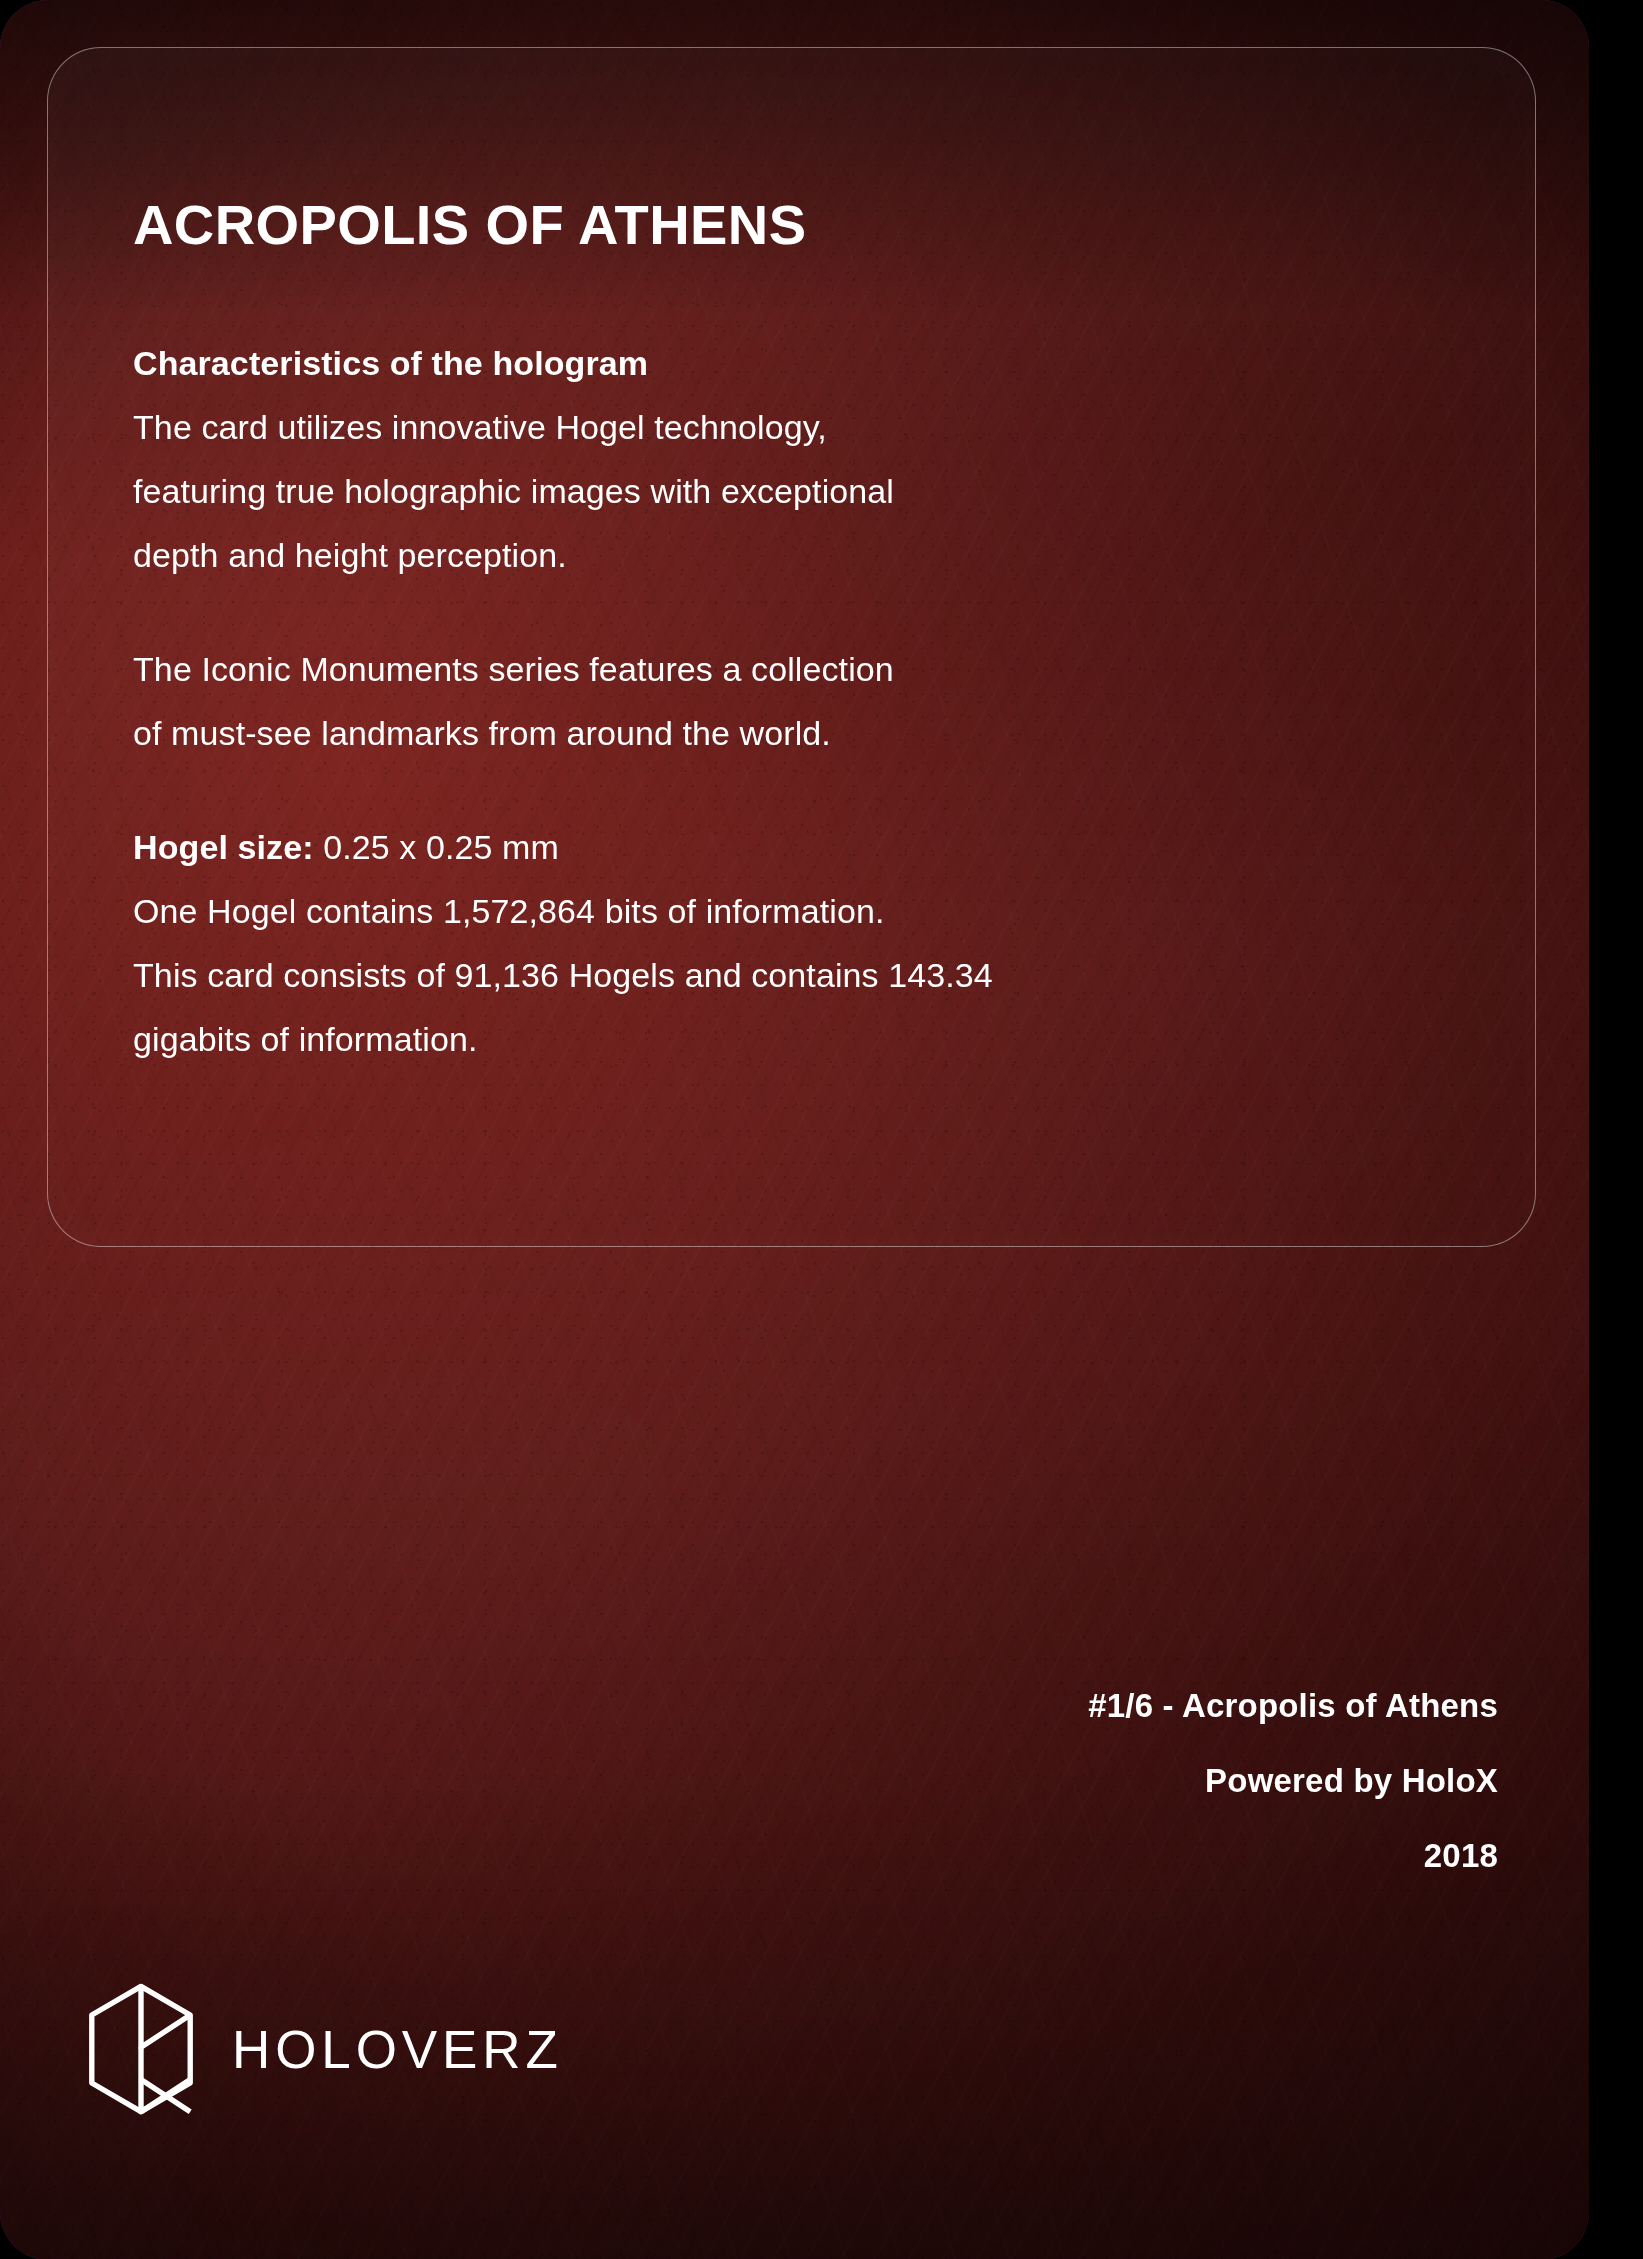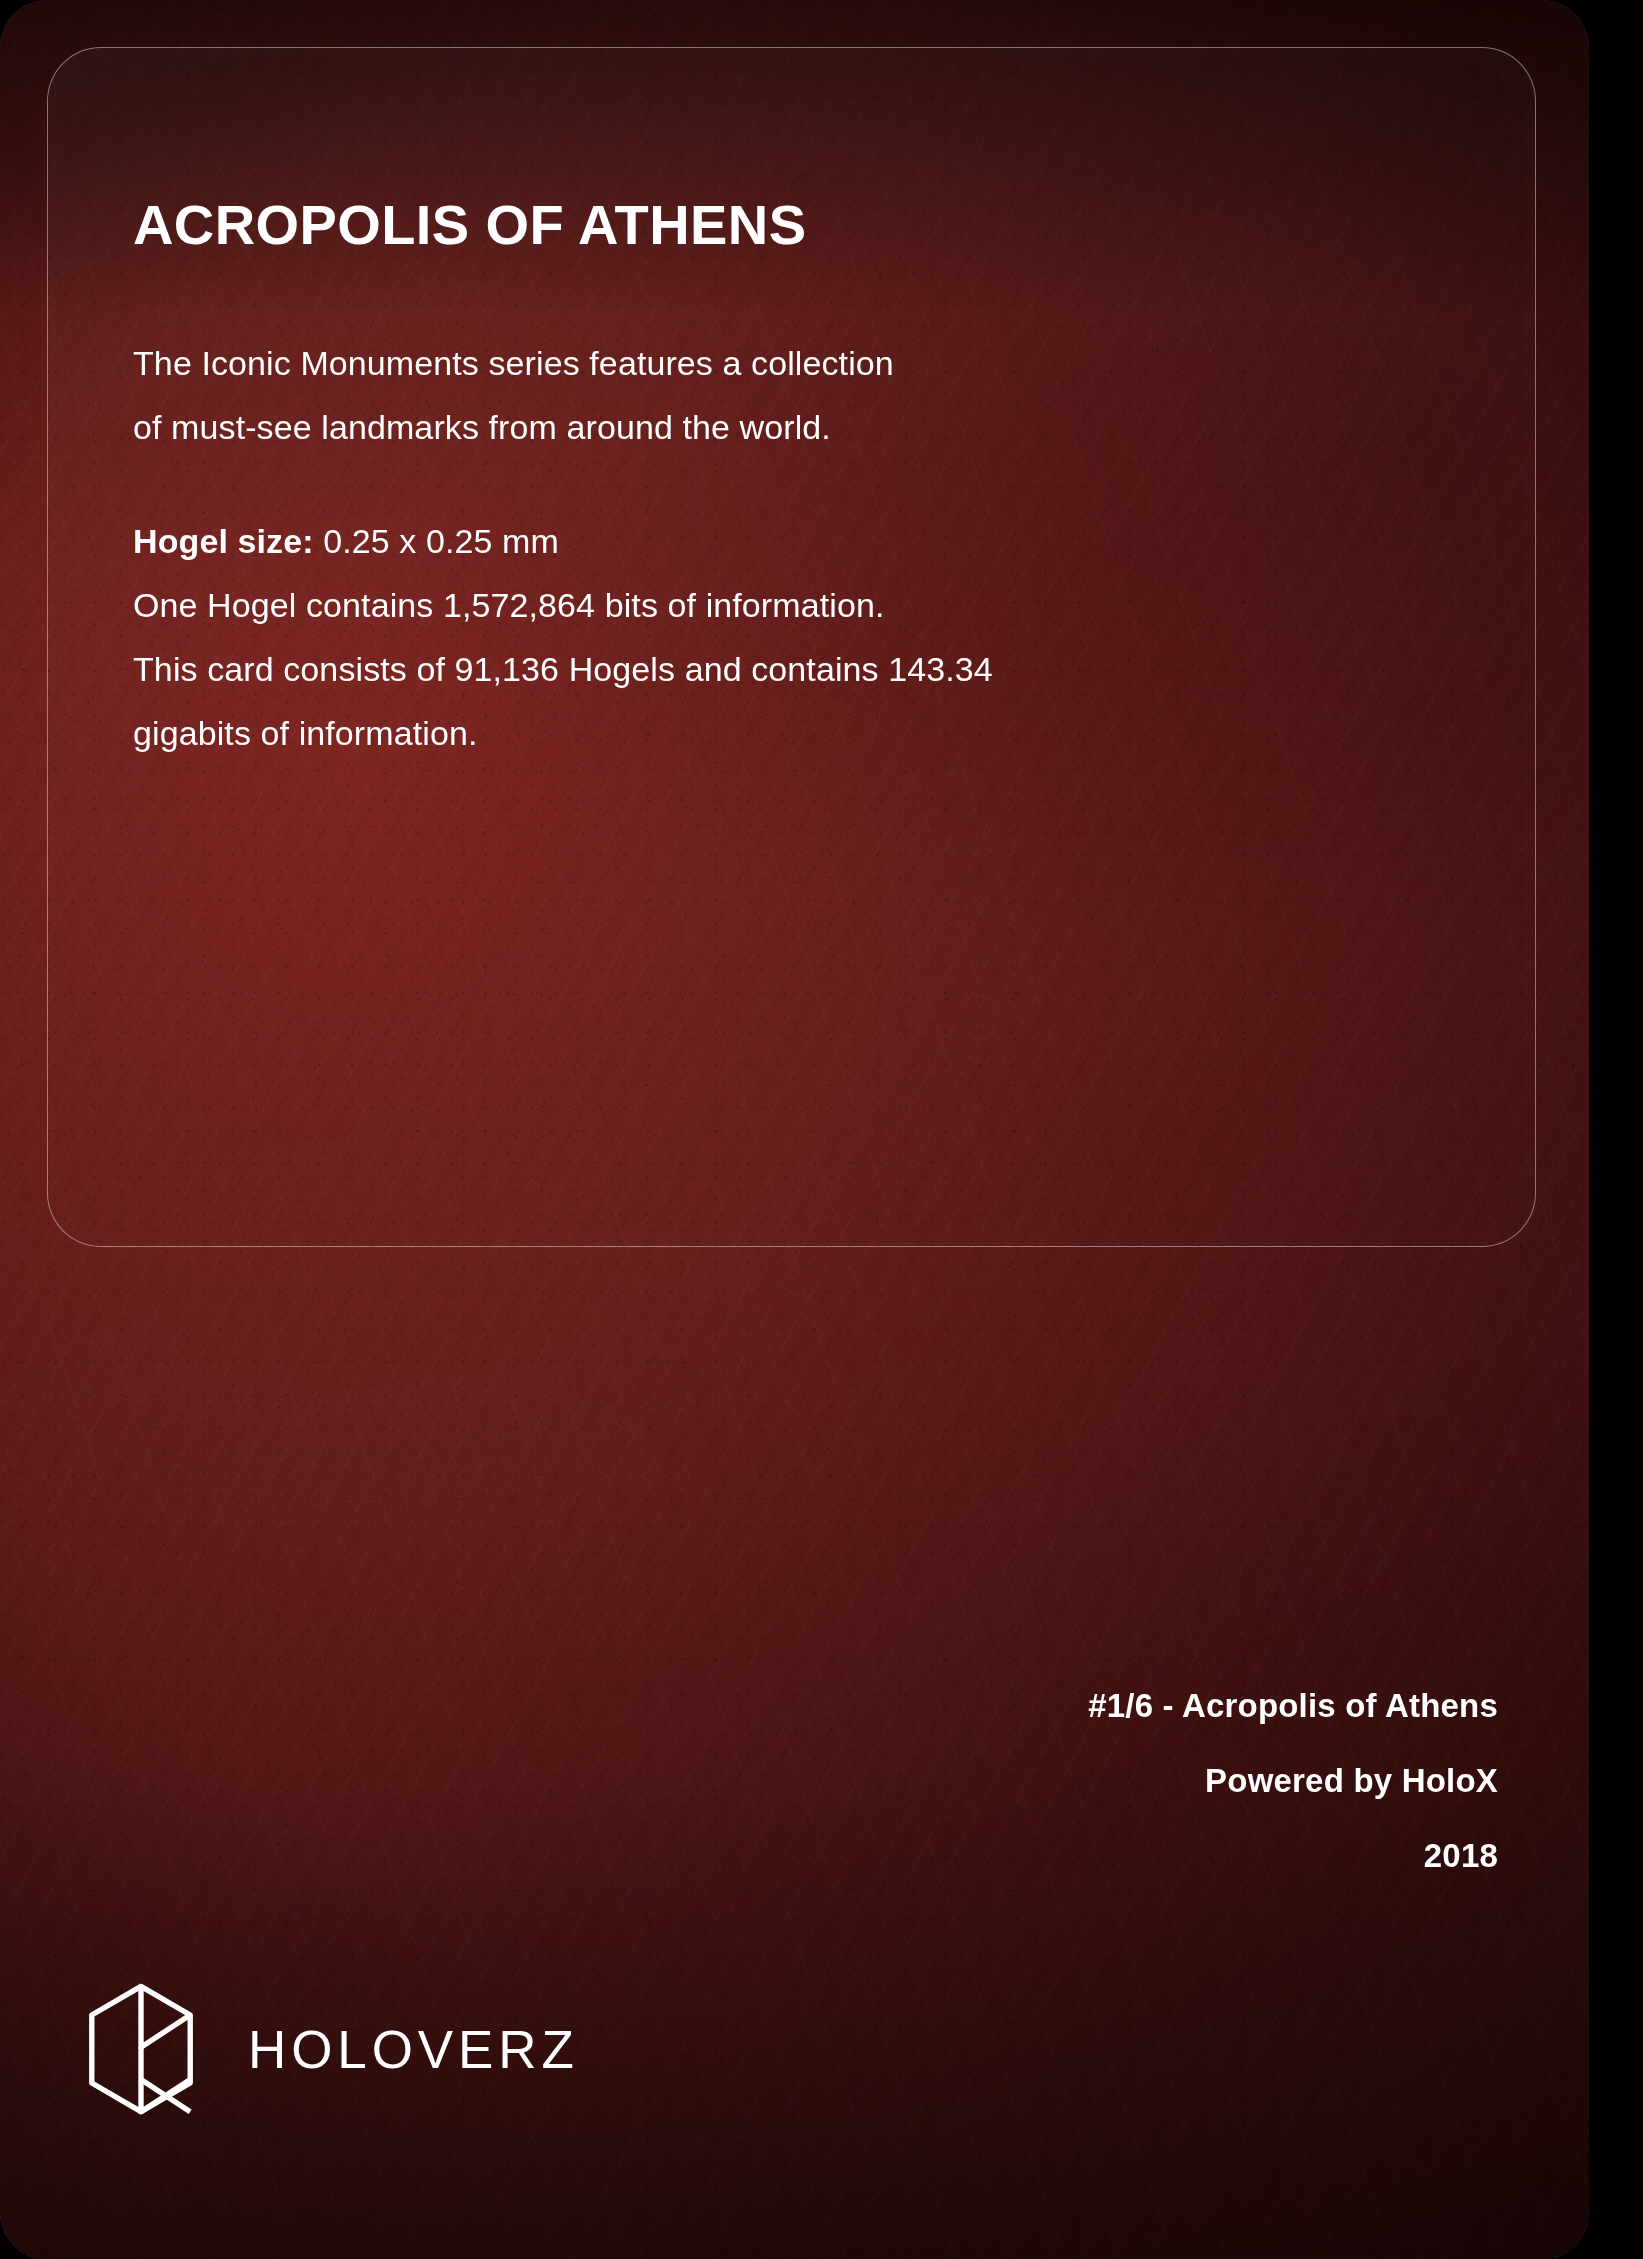"Characteristics of the hologram" div.para { html: none -> <div> <span>Characteristics of the hologram</span> <span>The card utilizes innovative Hogel technology,</span> <span>featuring true holographic images with exceptional</span> <span>depth and height perception.</span> </div> }
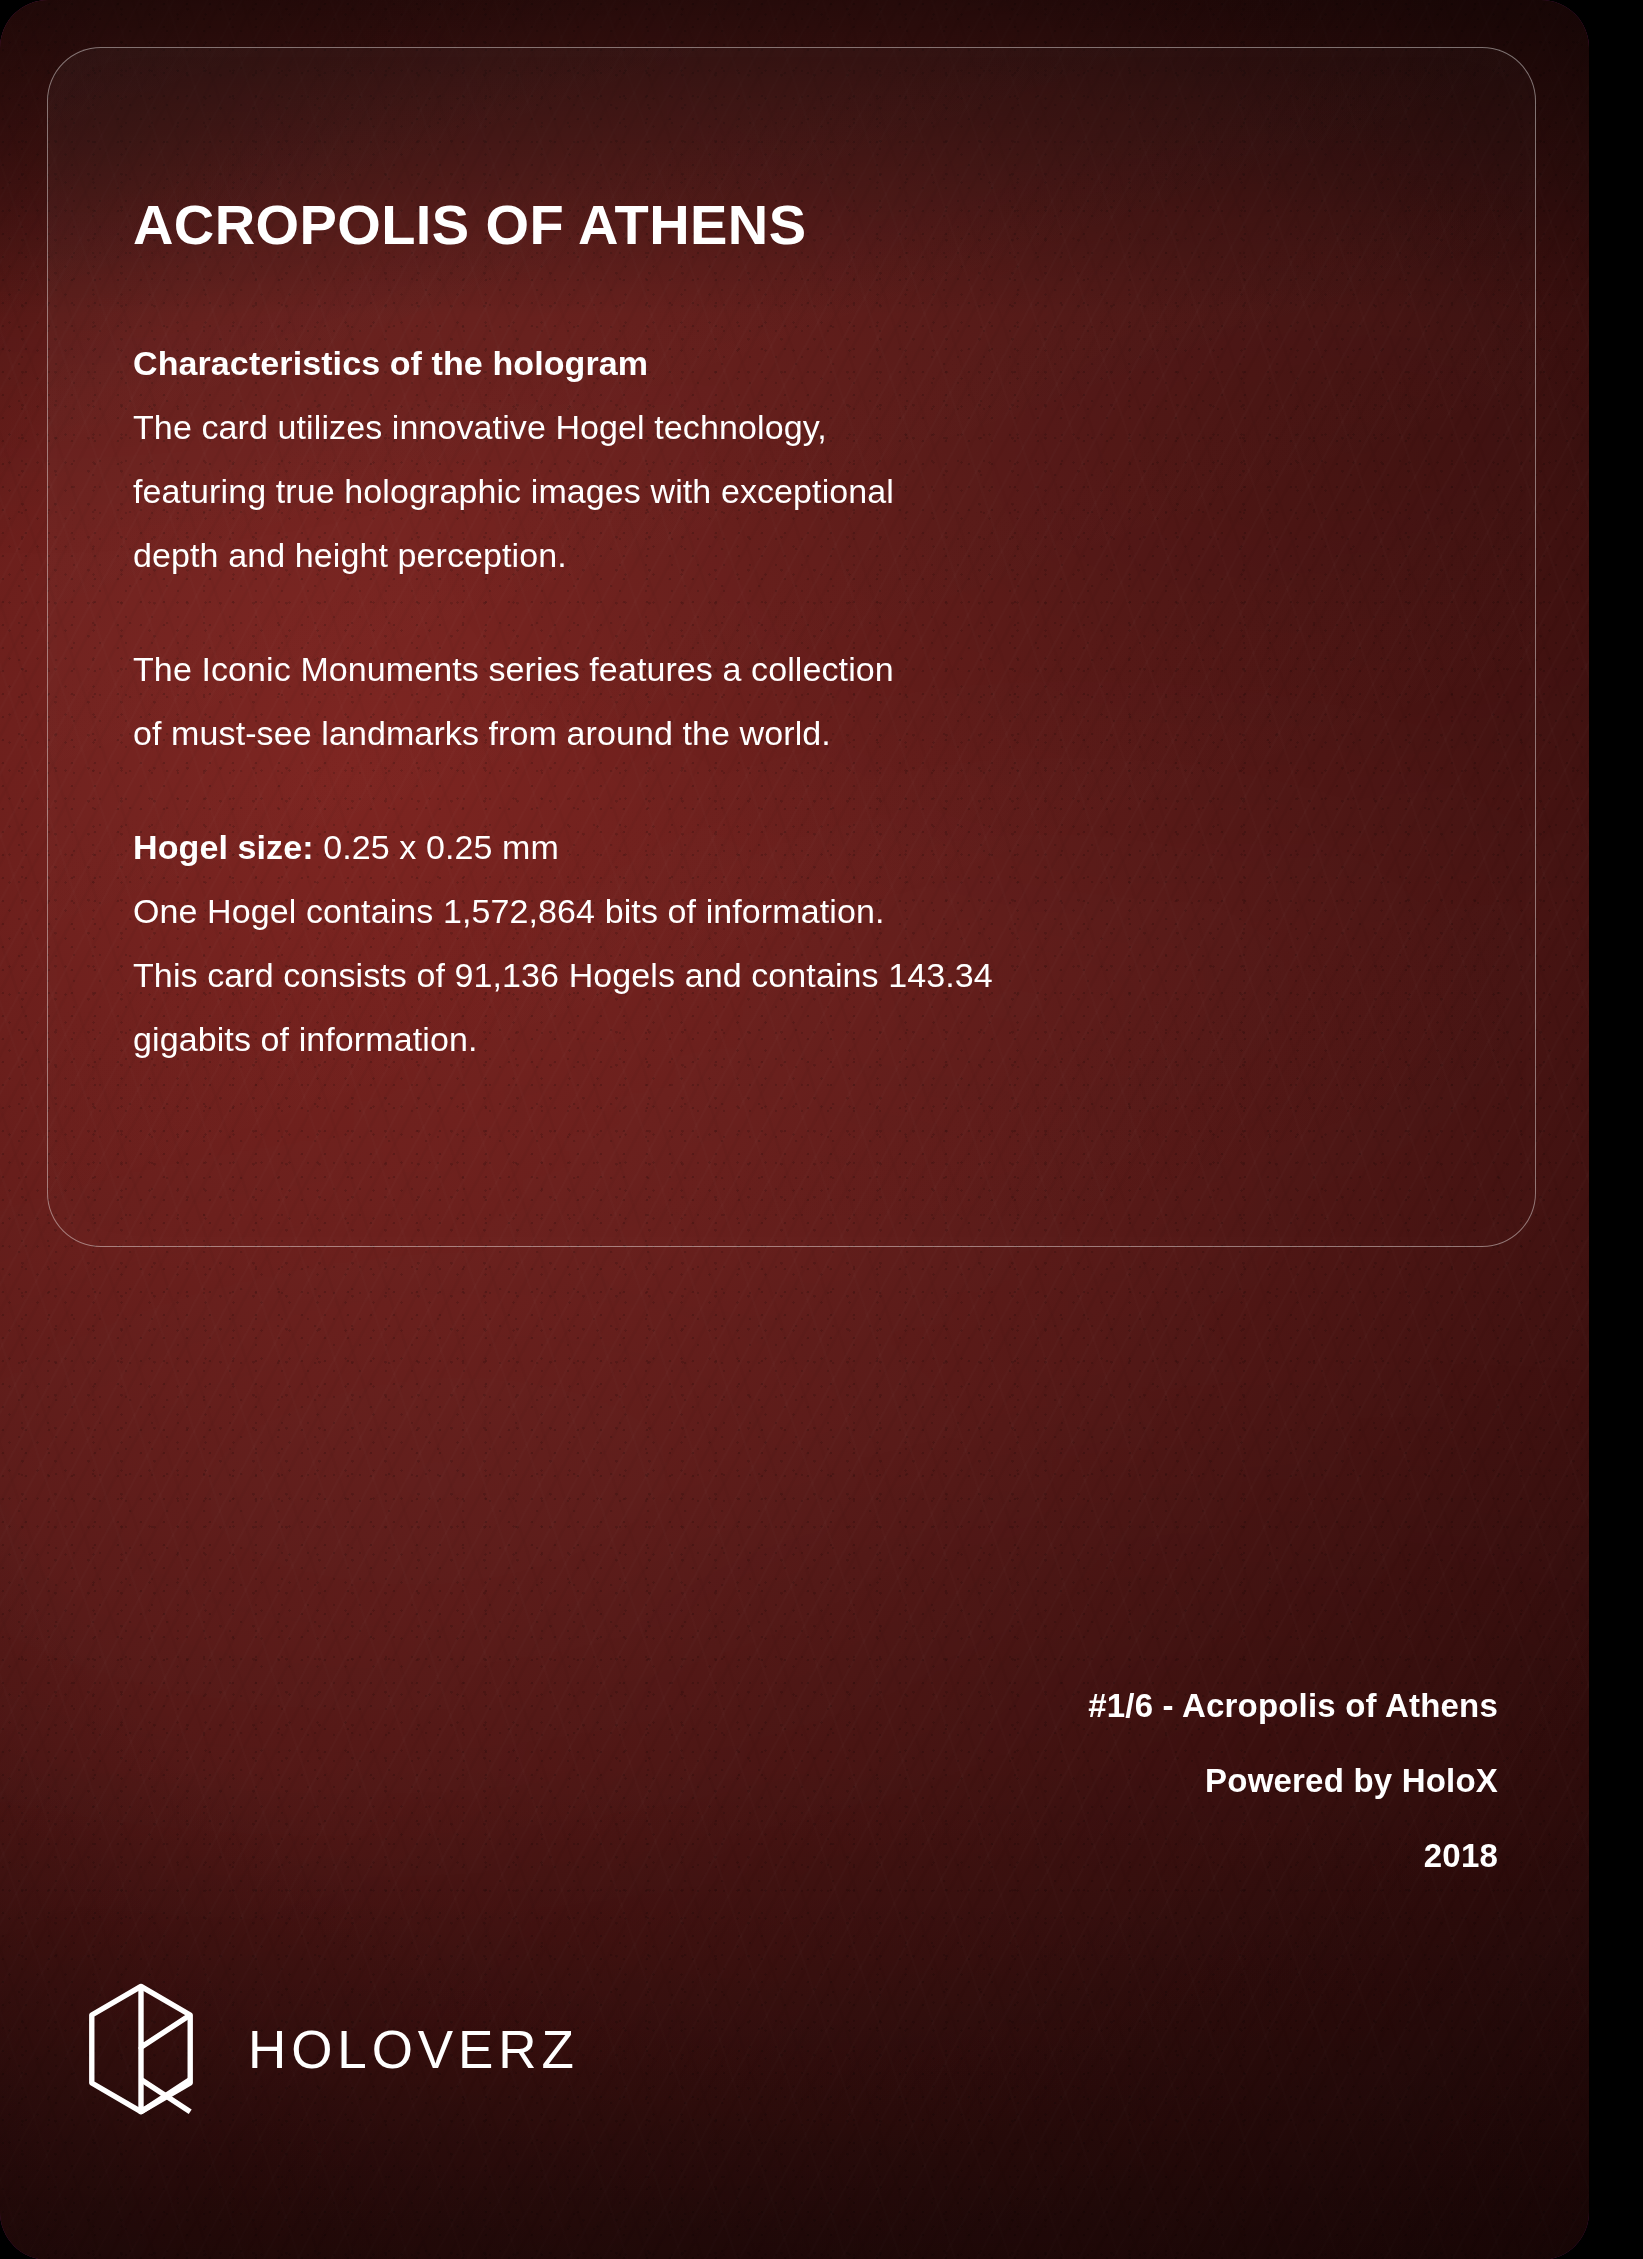"HOLOVERZ" .brand { gap: 54px -> 38px }
